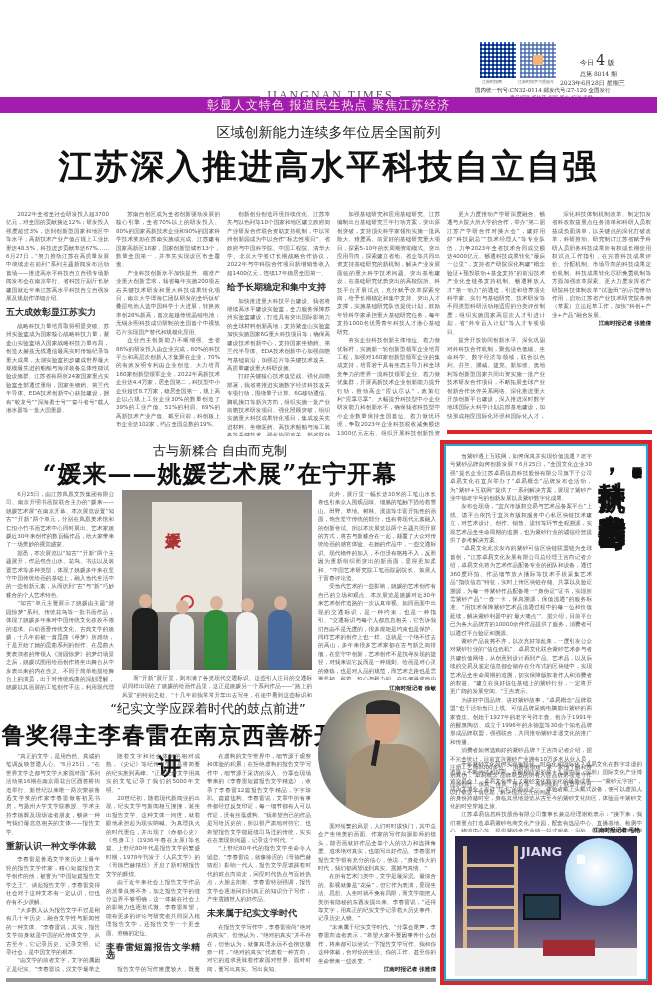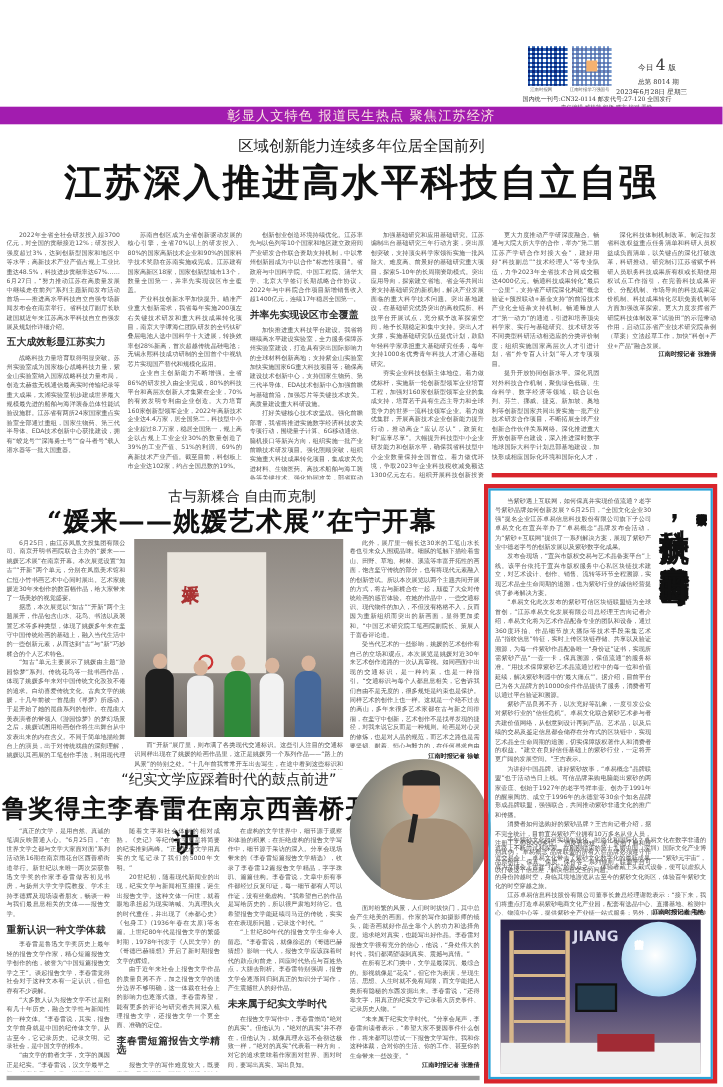"JIANGNAN TIMES" div.en-title { html: none -> <div><span>JIANGNAN TIMES</span></div> }
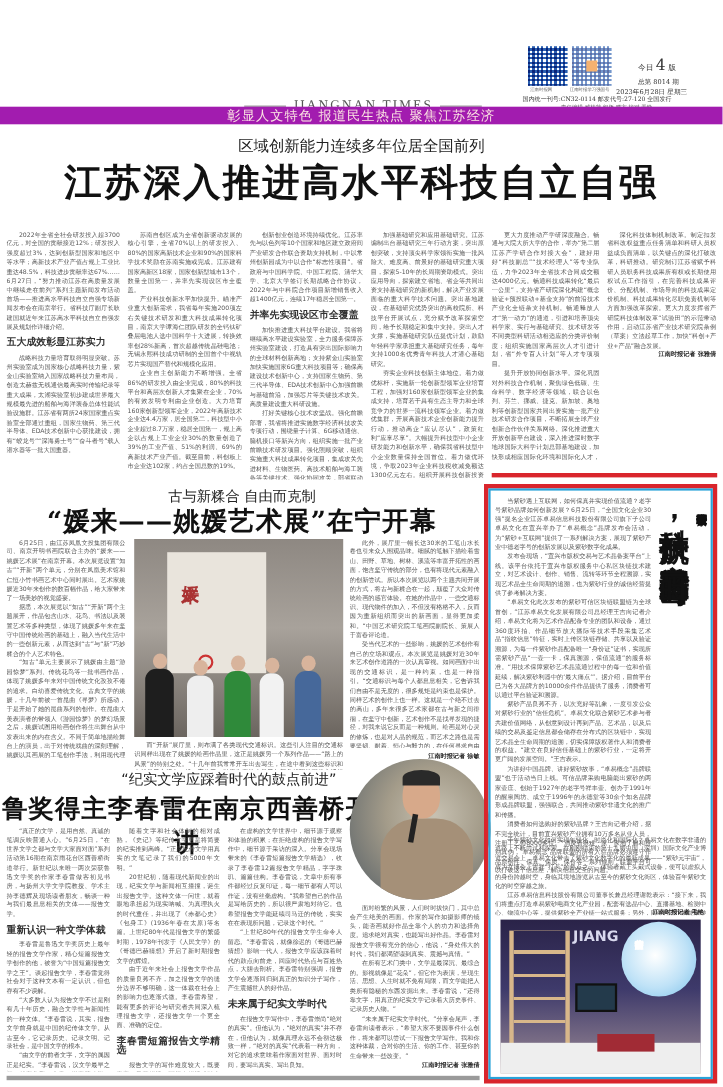"并率先实现设区市全覆盖" div.subhead { text: 并率先实现设区市全覆盖 -> 给予长期稳定和集中支持 }
